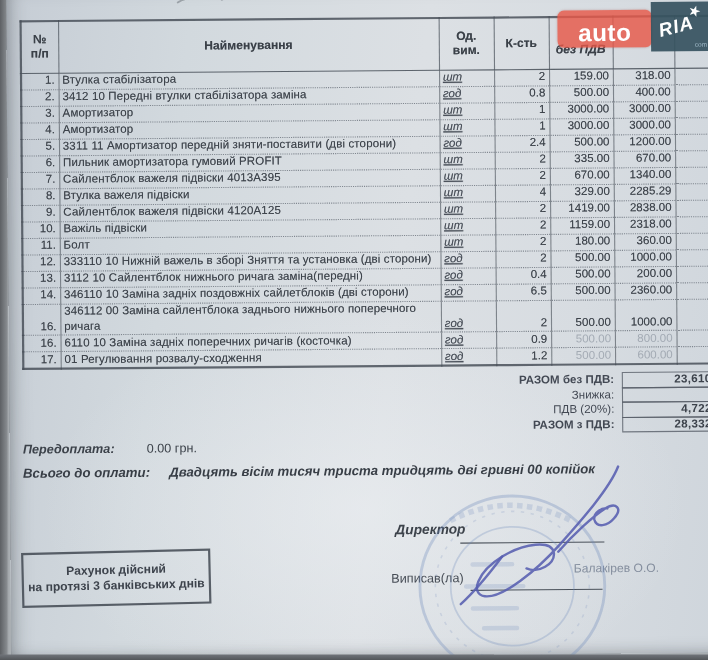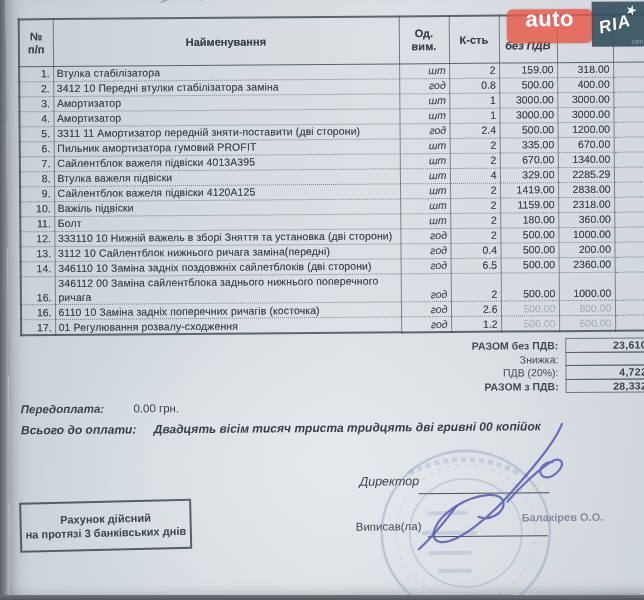"auto" .badge-auto { align-items: flex-start -> flex-end }
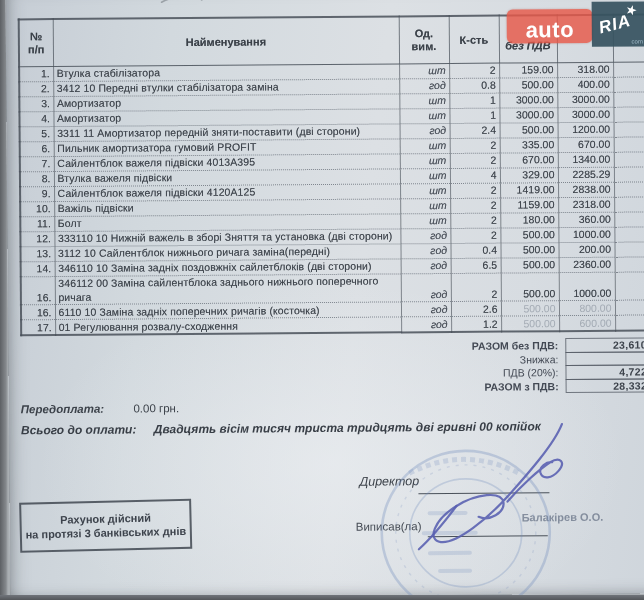"шт" .c-unit { text-align: right -> left; text-decoration: none -> underline }
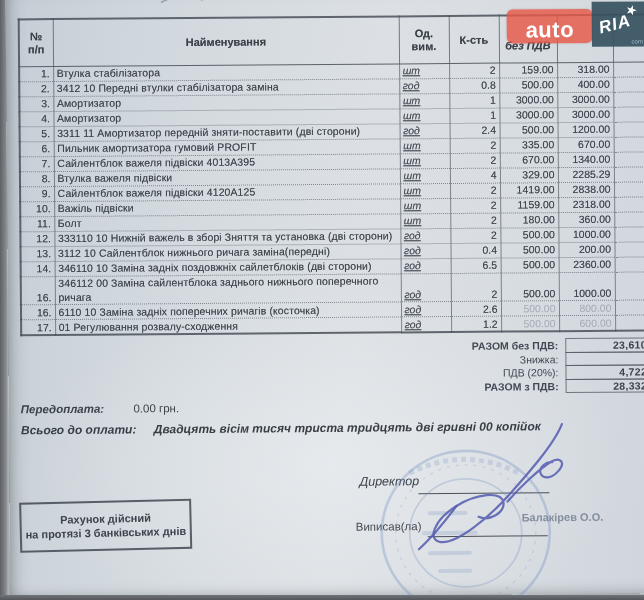"2.6" td.c-qty { text: 2.6 -> 0.9 }
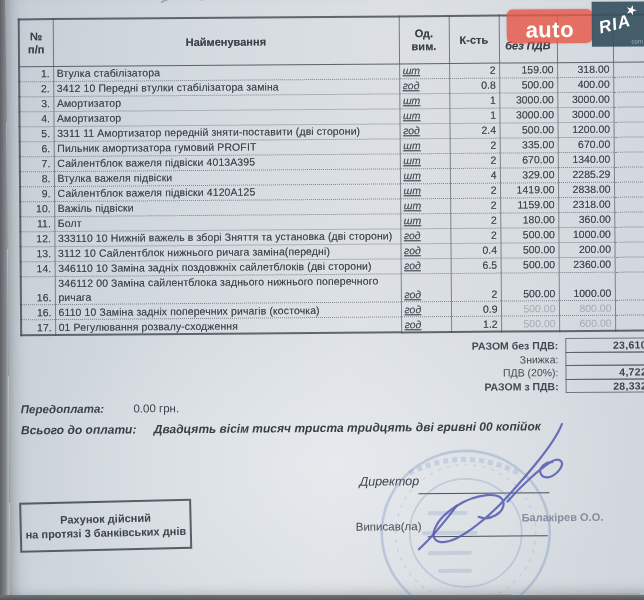"Директор" .director-lbl { font-weight: 400 -> 700 }
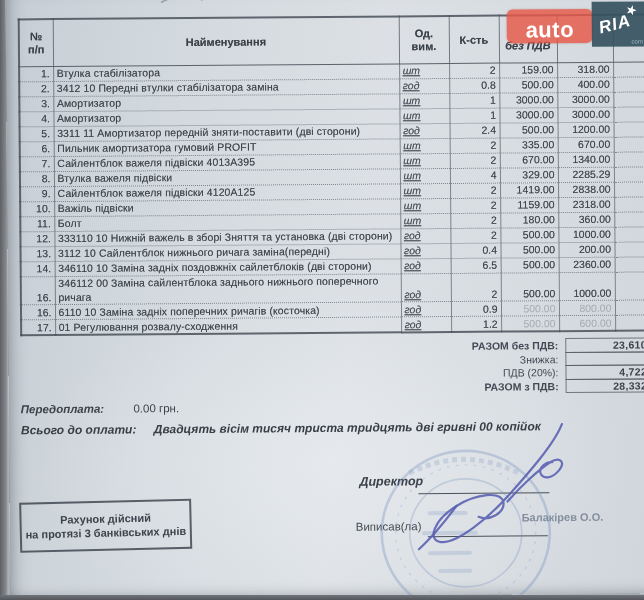"Балакірев О.О." .signer-name { font-weight: bold -> none }
